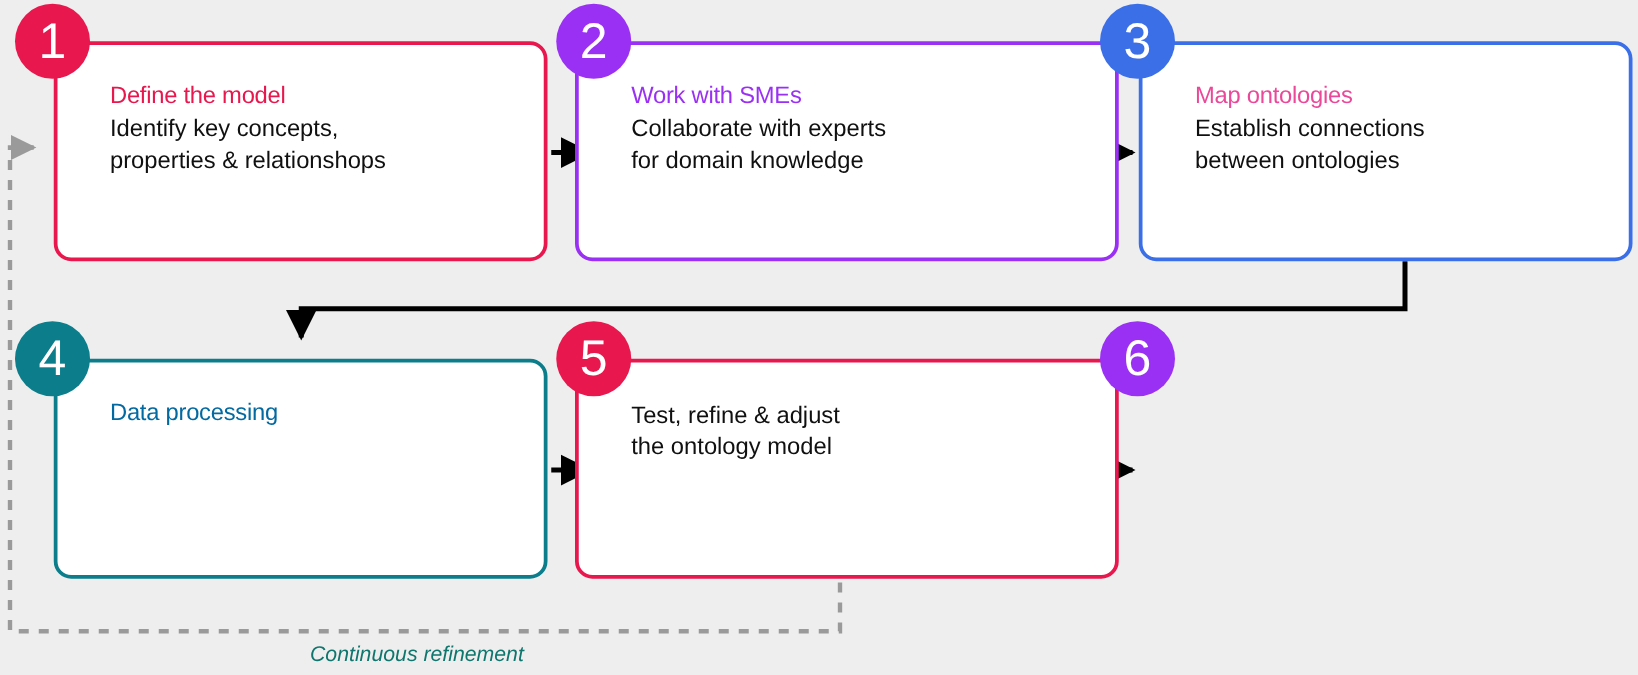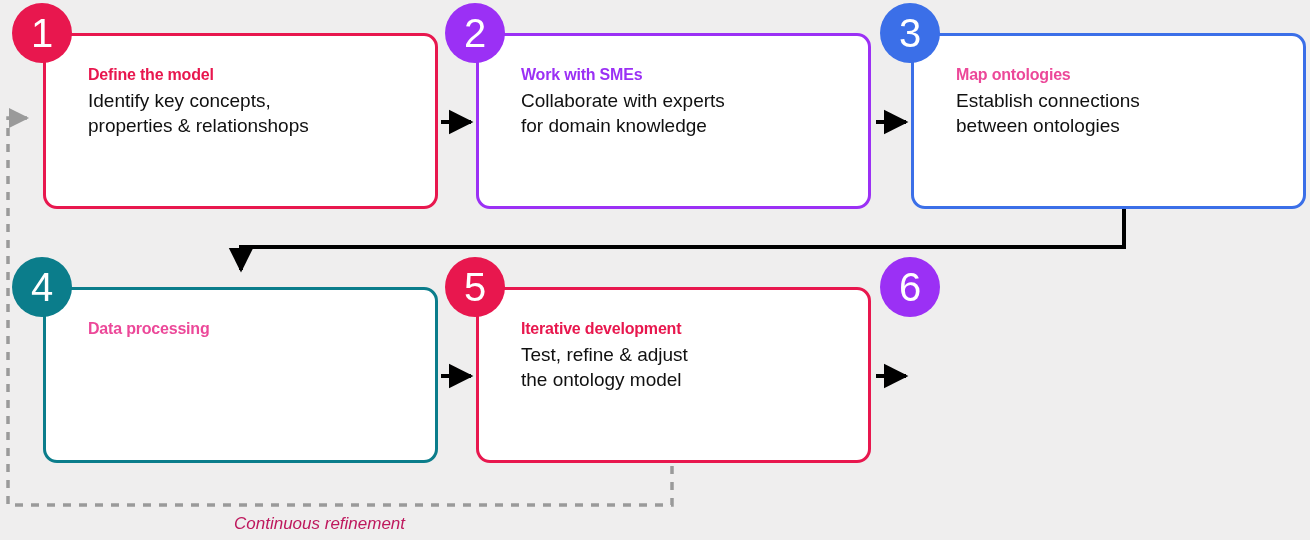"Define the model" .step-title { font-size: 16px -> 19px; font-weight: bold -> normal }
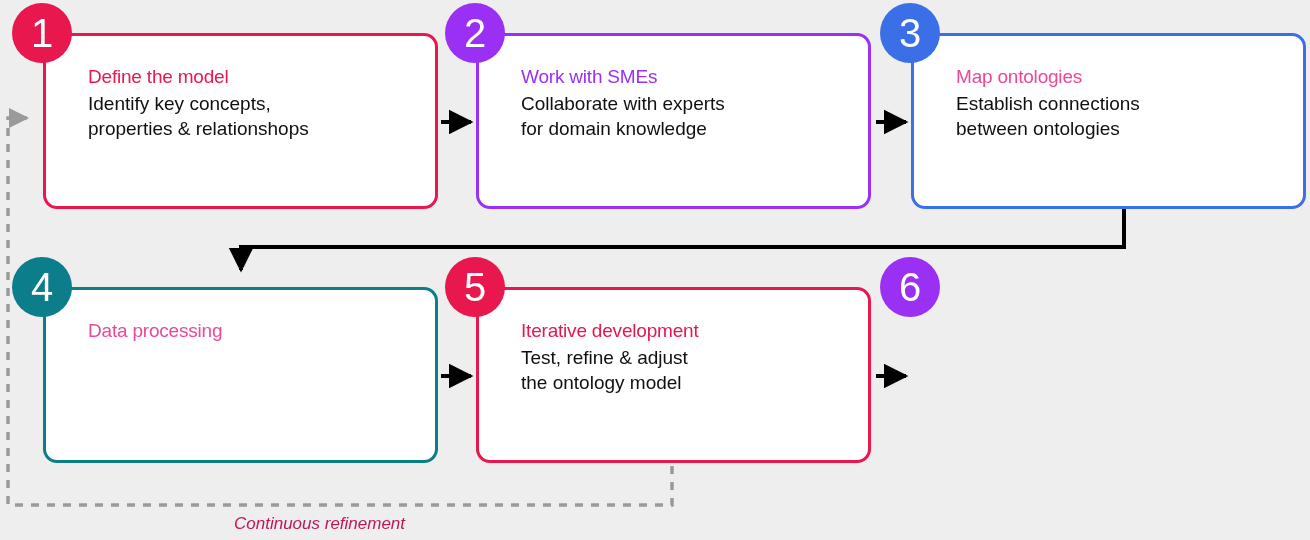"Work with SMEs" .c2 { left: 476px -> 460px; width: 395px -> 435px }
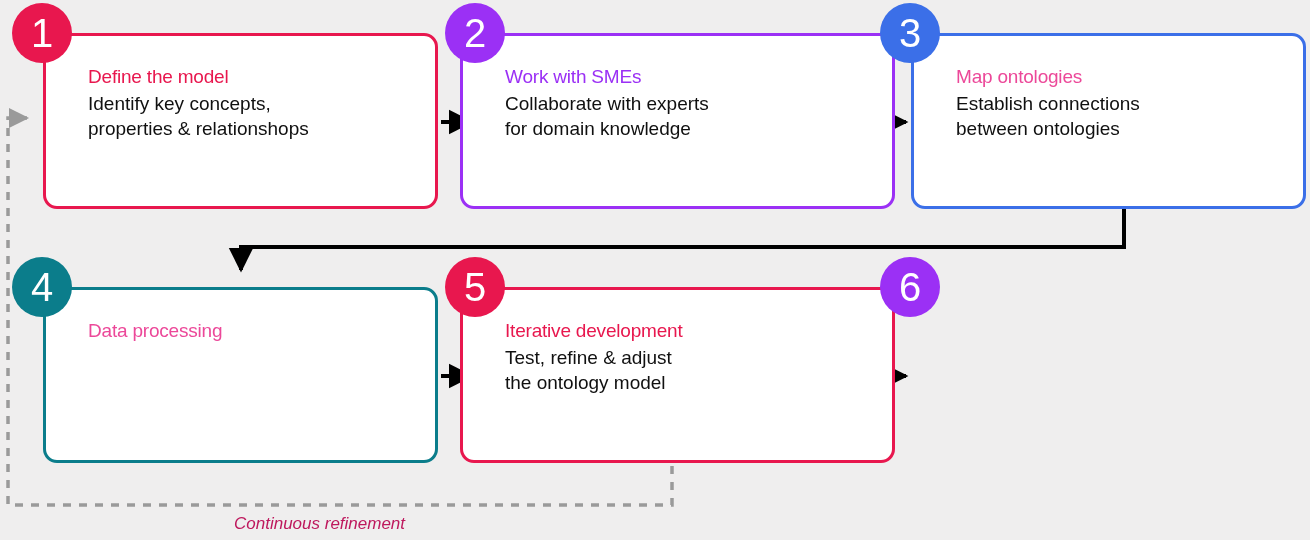"Data processing" div.step-title { color: #ec4899 -> #0369a1 }
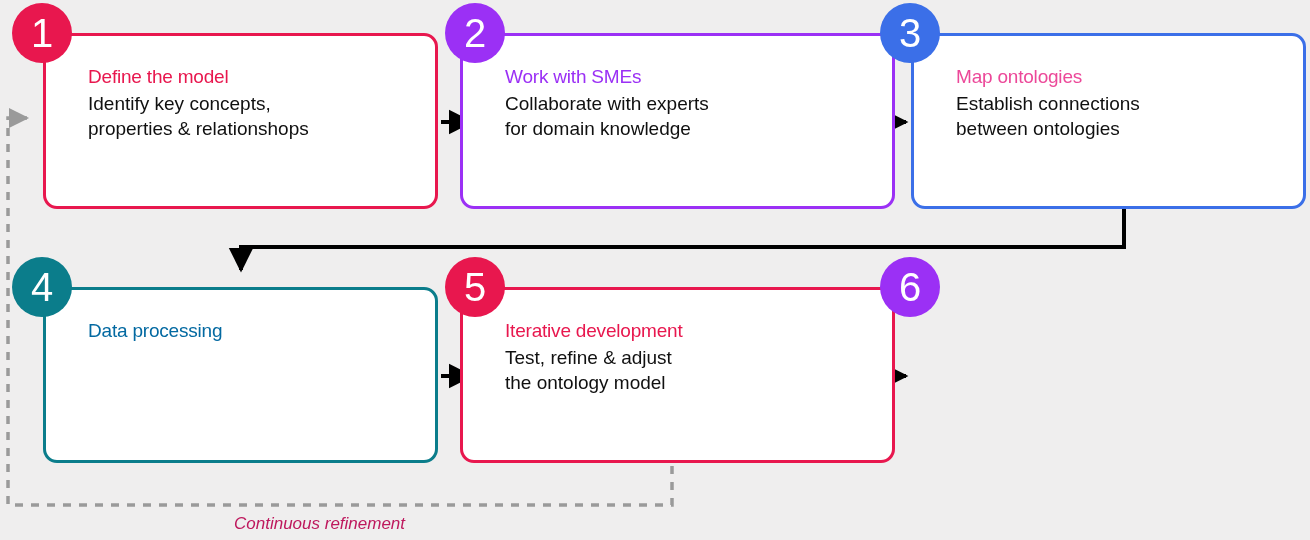"Iterative development" div.step-title { html: <div>Iterative development</div> -> none }
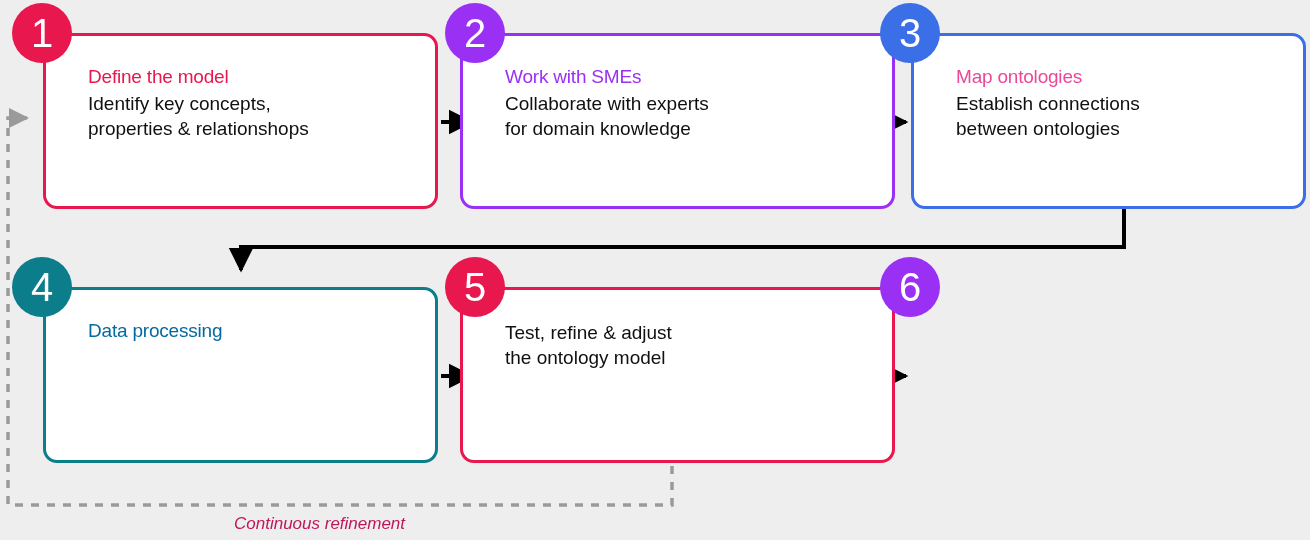"Continuous refinement" .caption { color: #be185d -> #0f766e; margin-left: none -> 14px }
